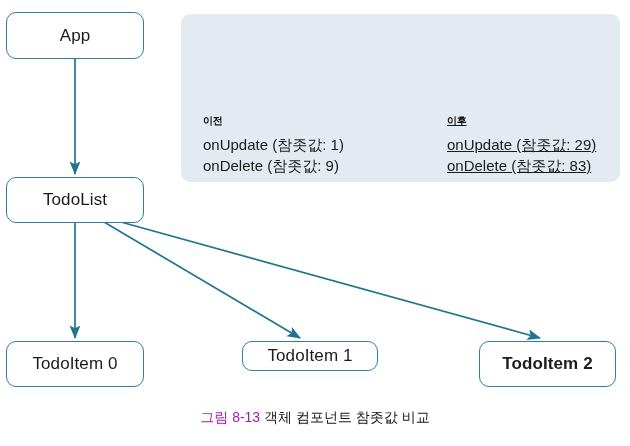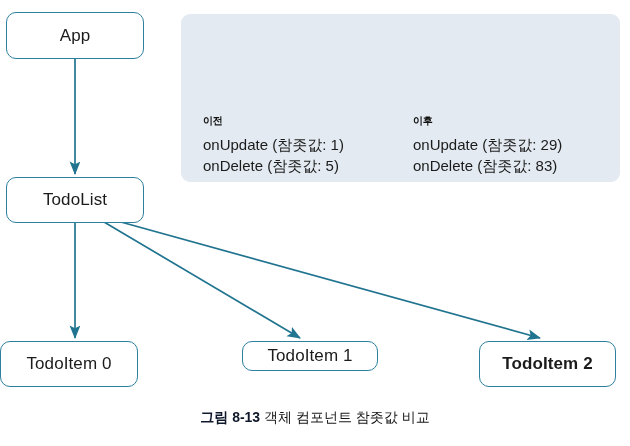"이후" #col-after { left: 232px -> 266px; text-decoration: none -> underline }
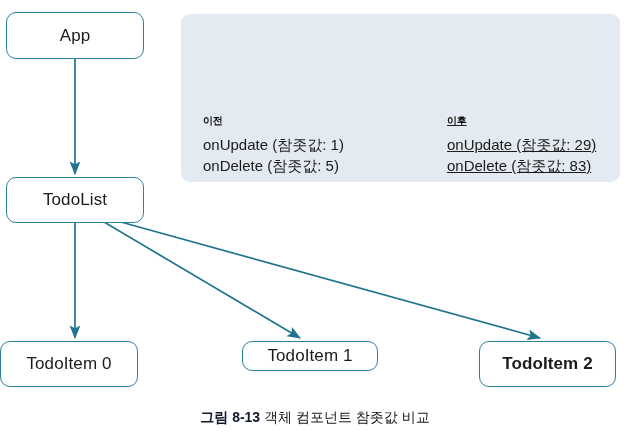"onDelete (참좃값: 5)" span.col-line { text: 5 -> 9 }
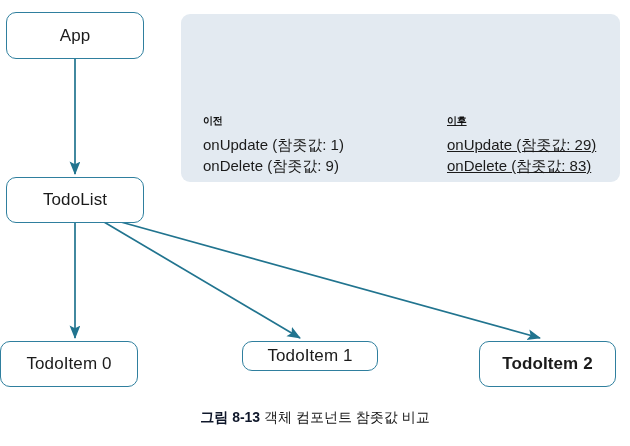"TodoItem 0" #node-item0 { left: 0 -> 6px }
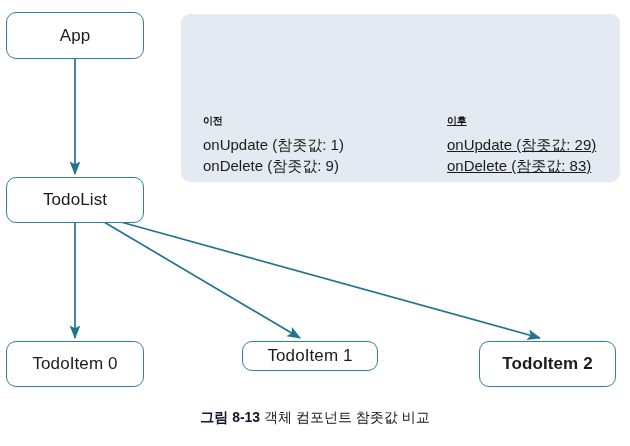"그림 8-13" #caption-label { color: #0f172a -> #a21caf; font-weight: bold -> normal }
